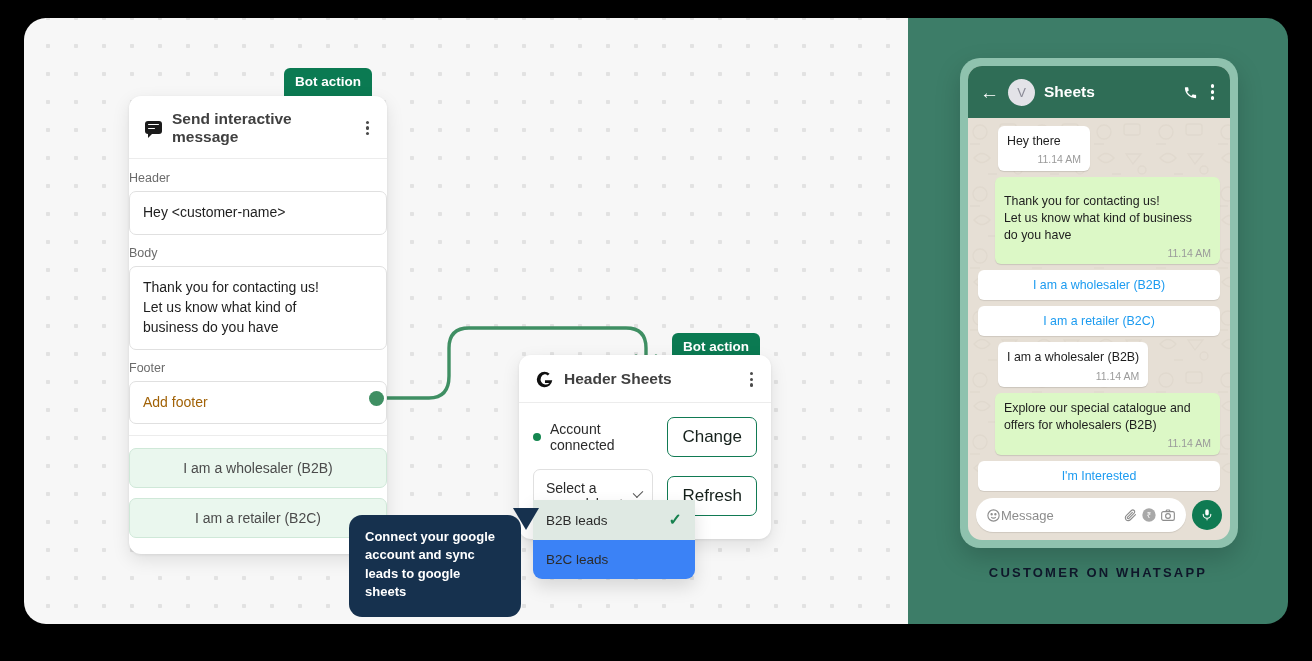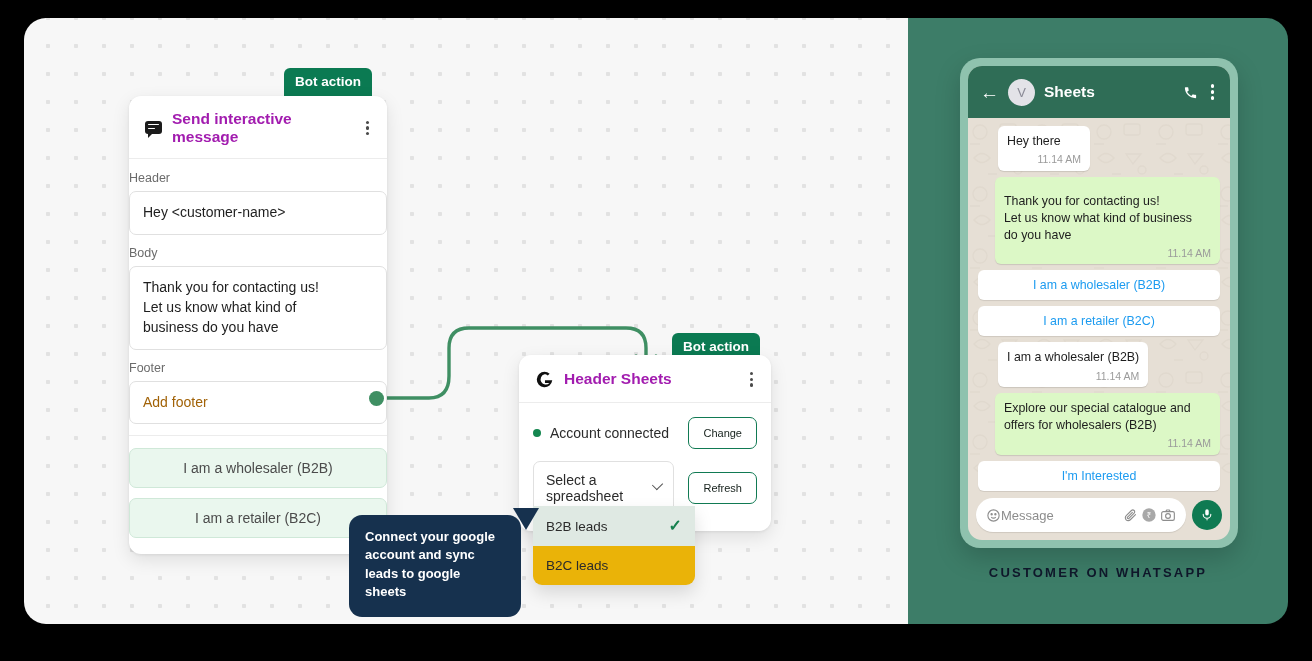"Send interactive message" .card-title { color: #a21caf -> #404040 }
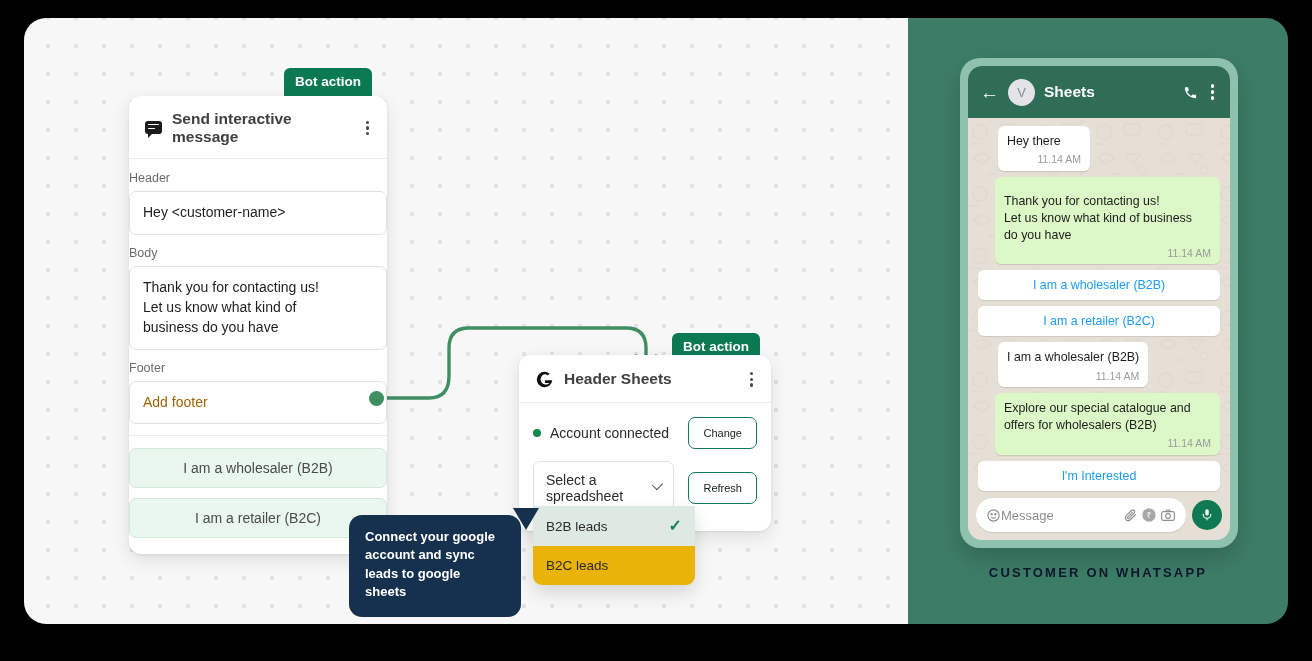"Change" .ghost-btn { font-size: 11px -> 17px }
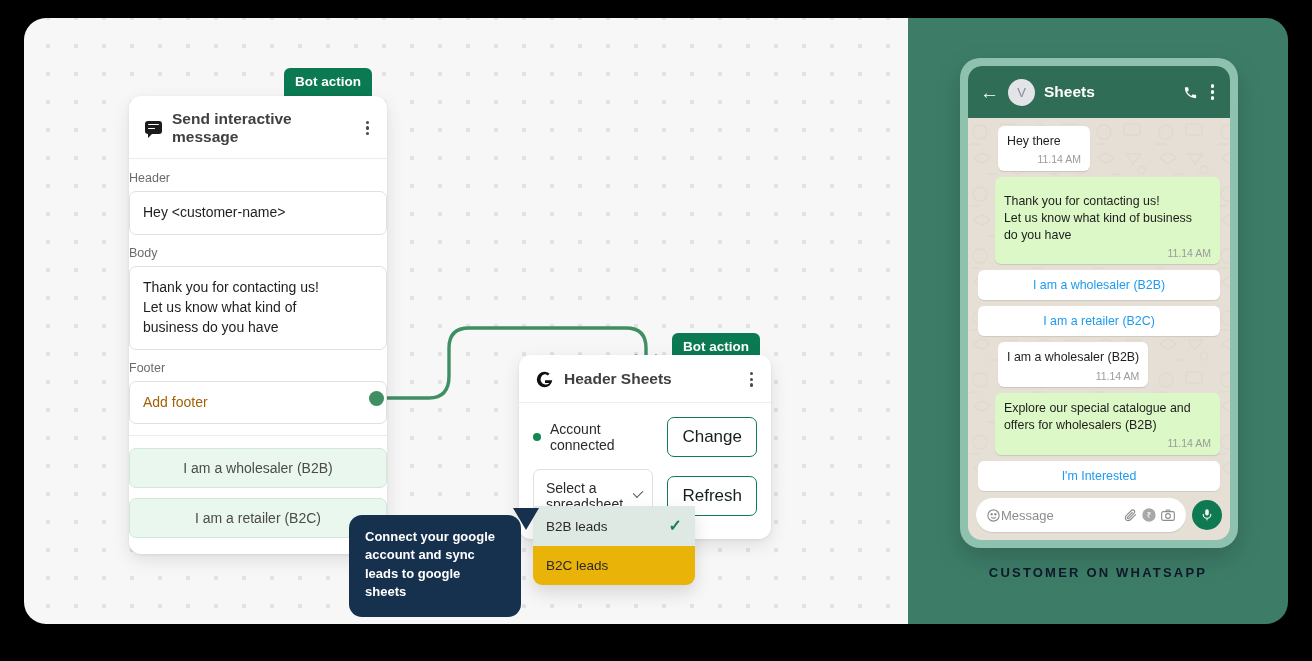"B2B leads" .dropdown { background: #eab308 -> #3b82f6; top: 151px -> 145px }
